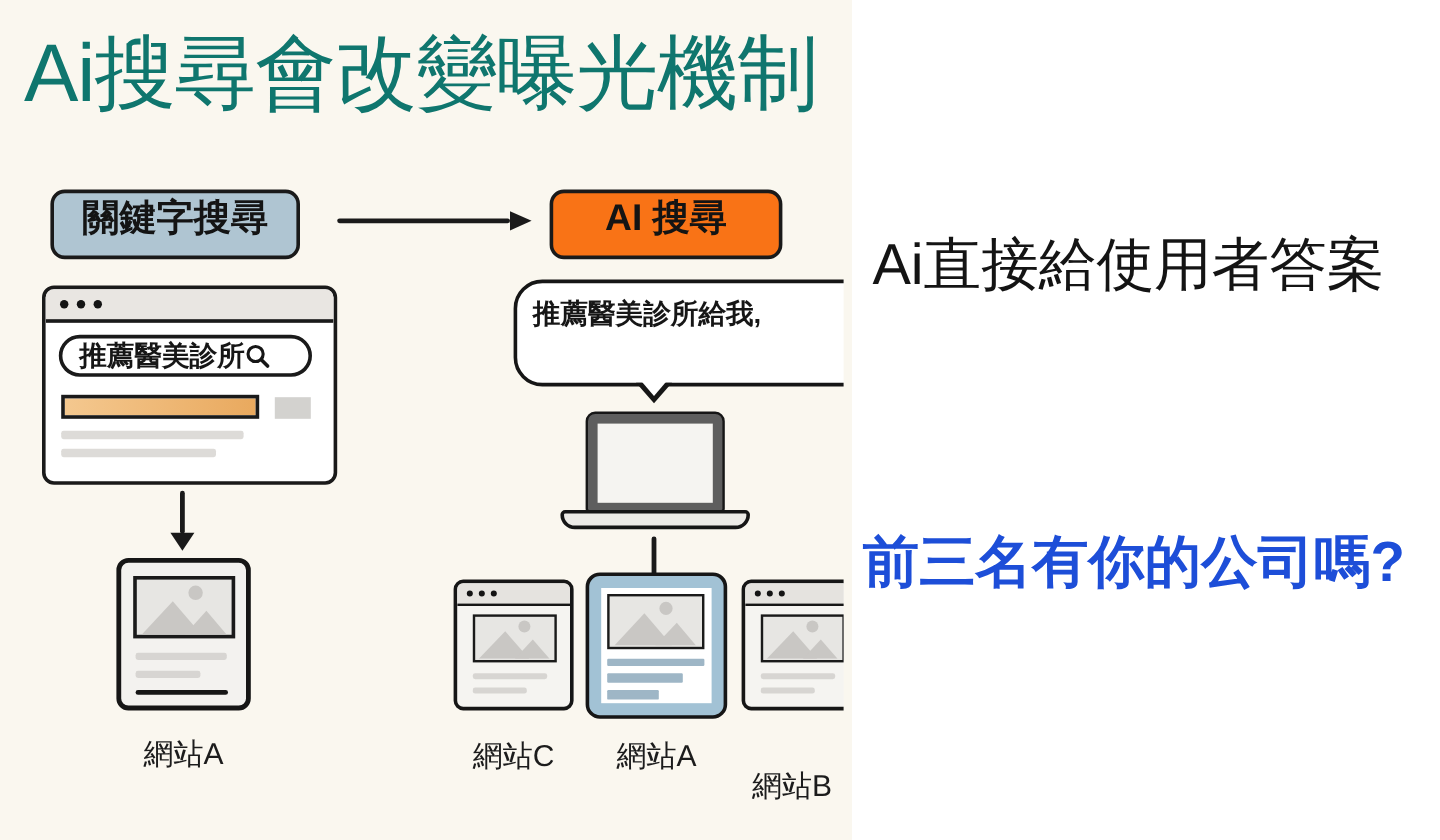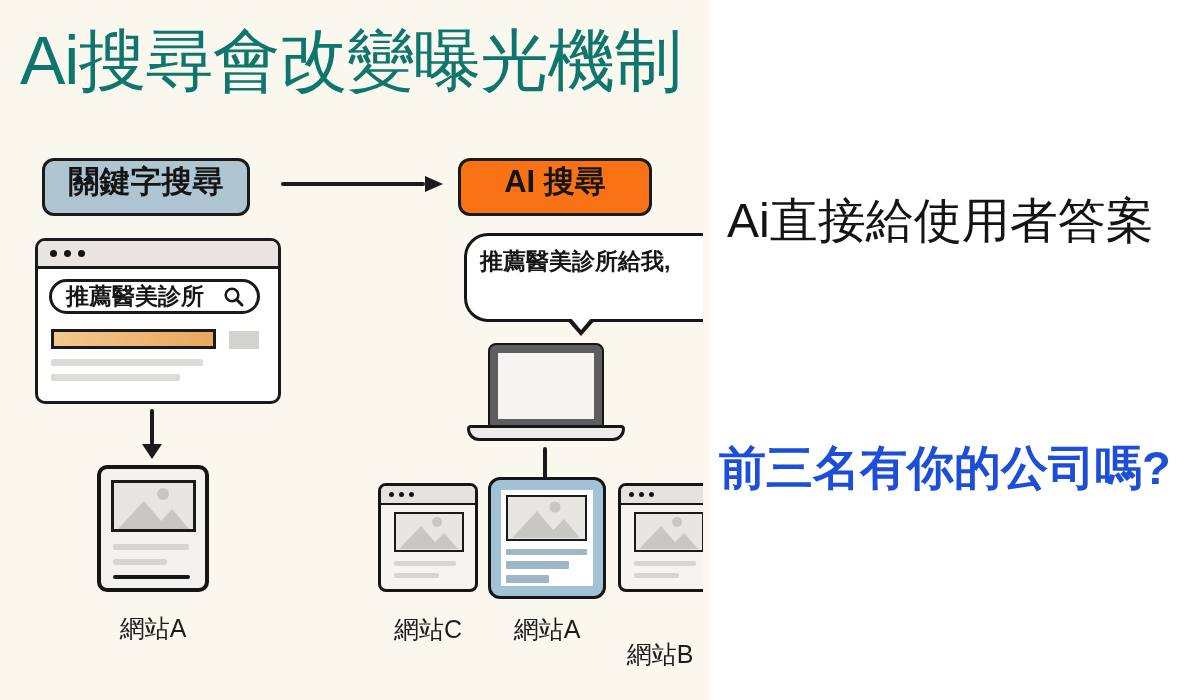"推薦醫美診所給我," .bubble { margin-left: 36px -> none }
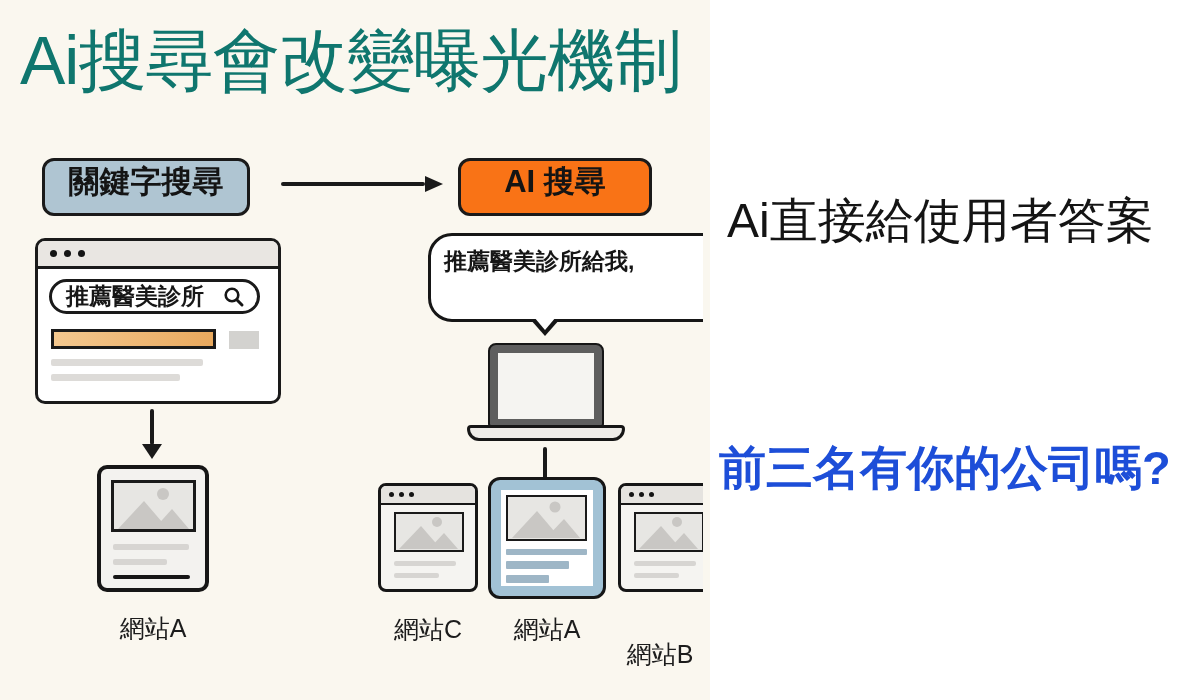"推薦醫美診所" .search-pill { justify-content: space-between -> flex-start }
